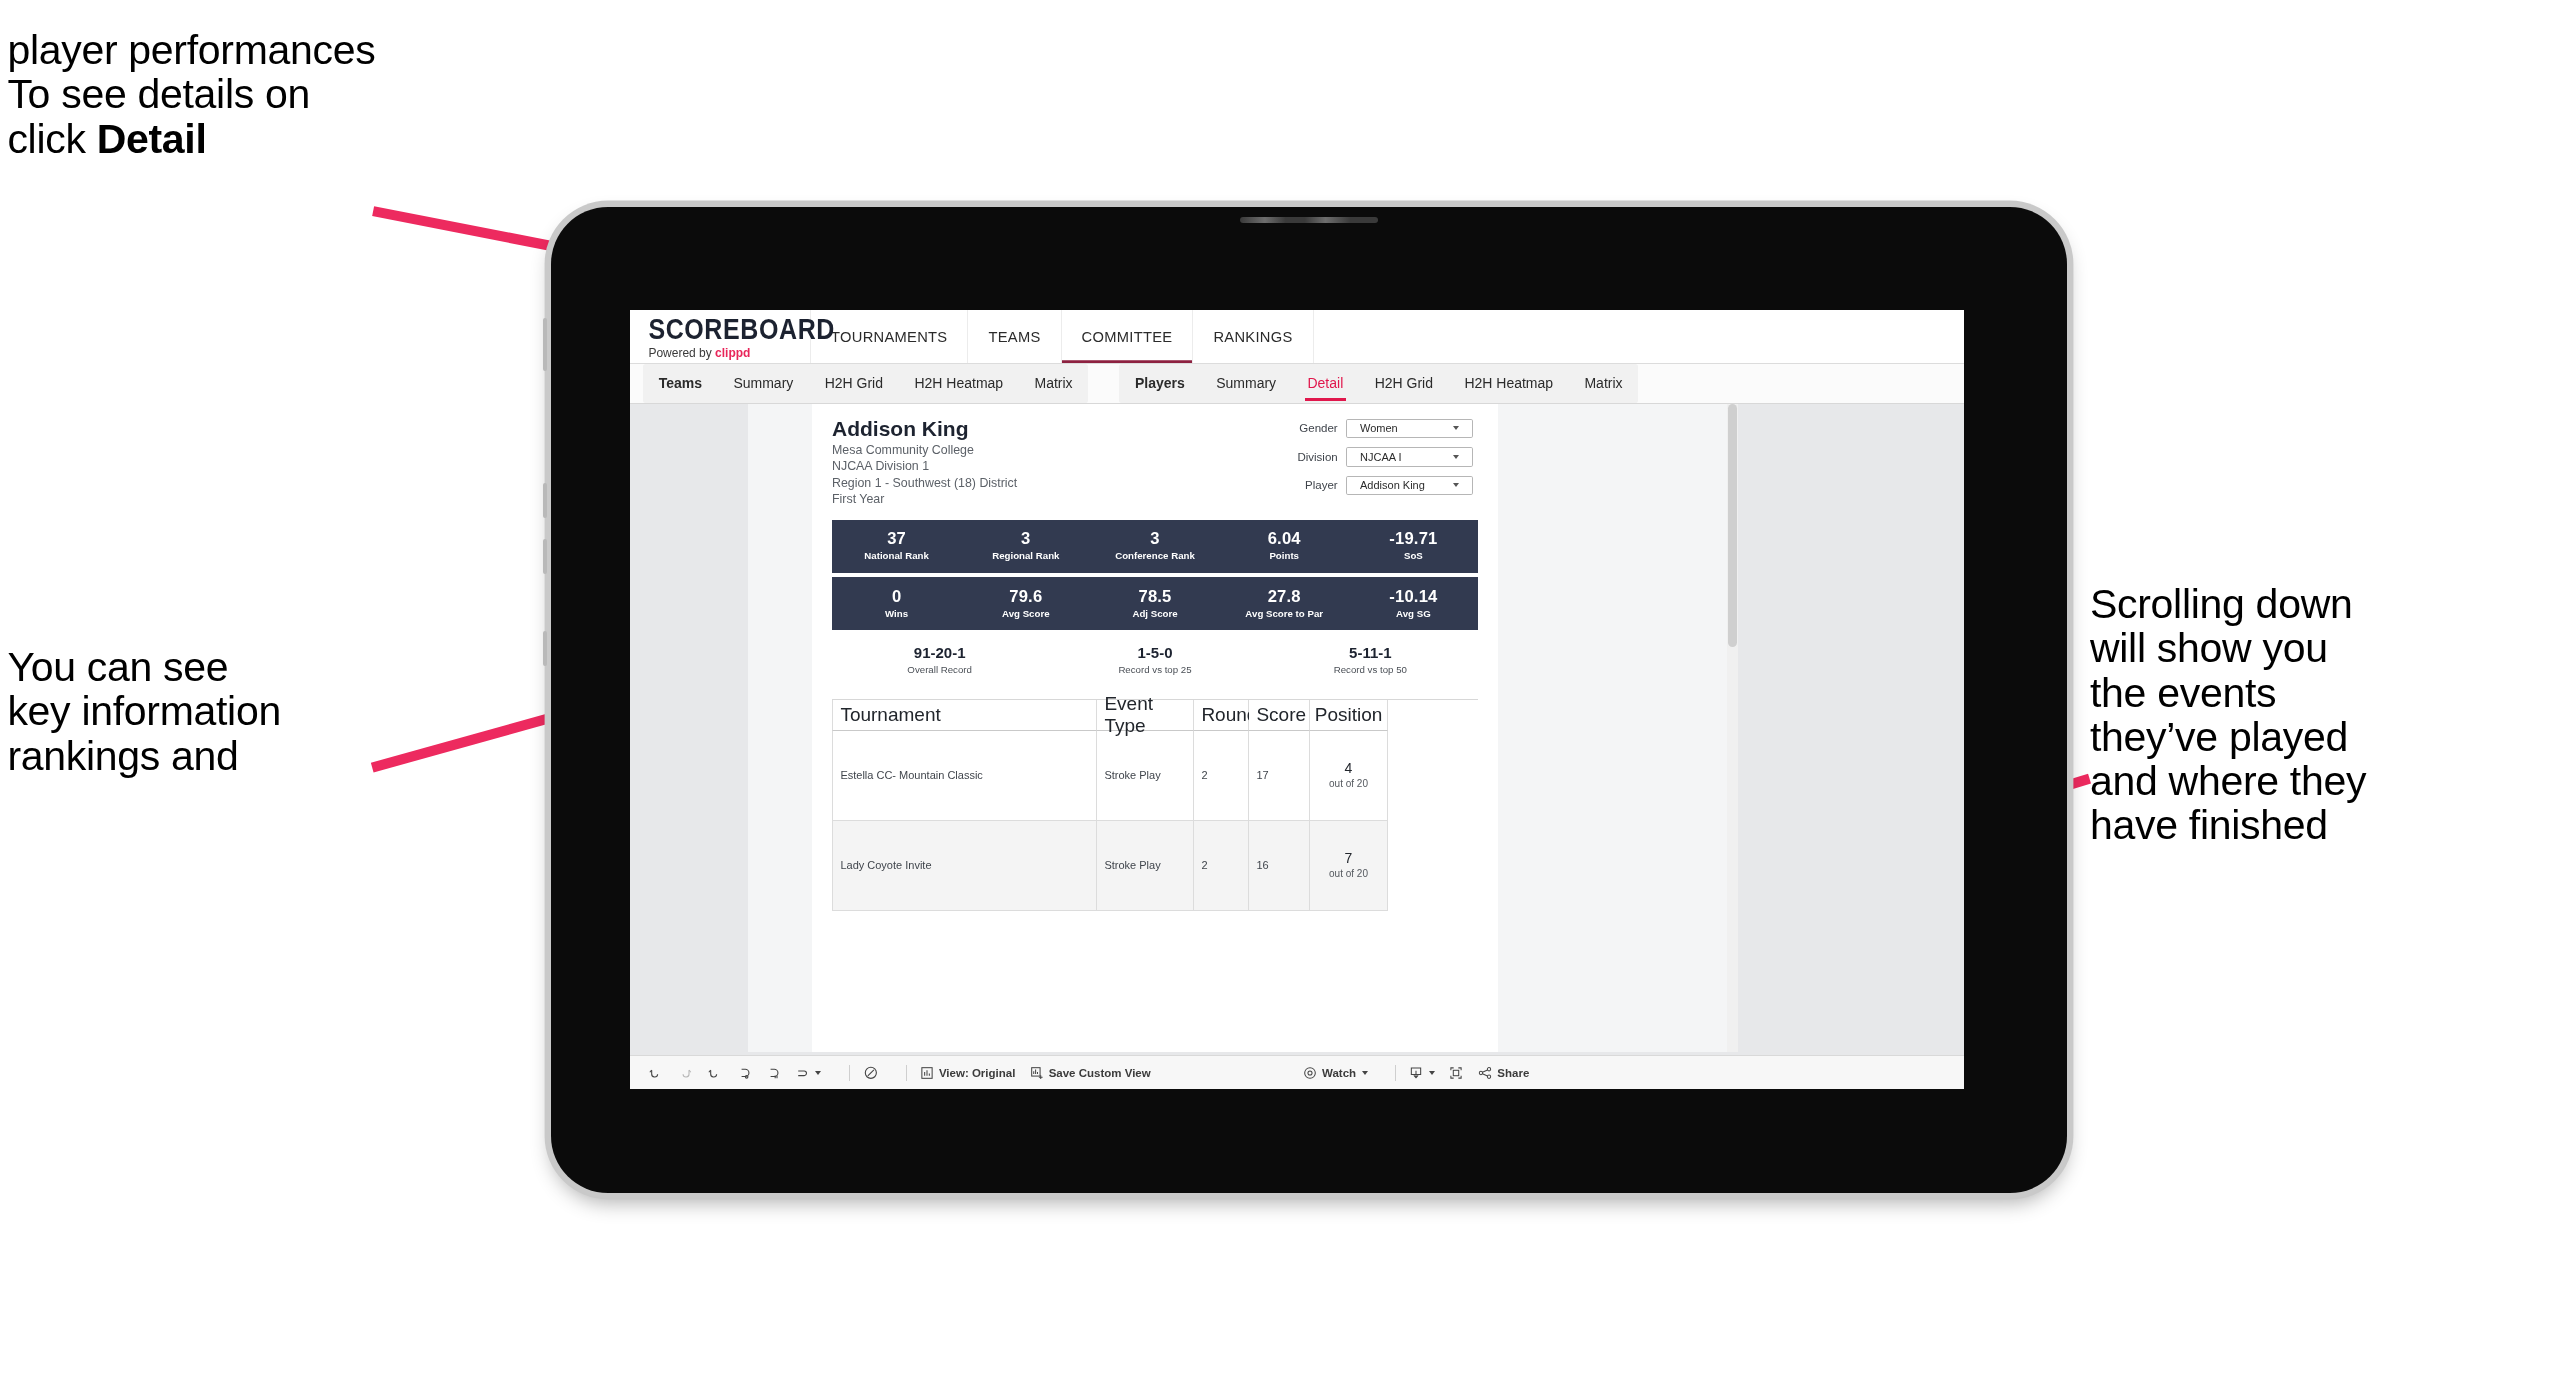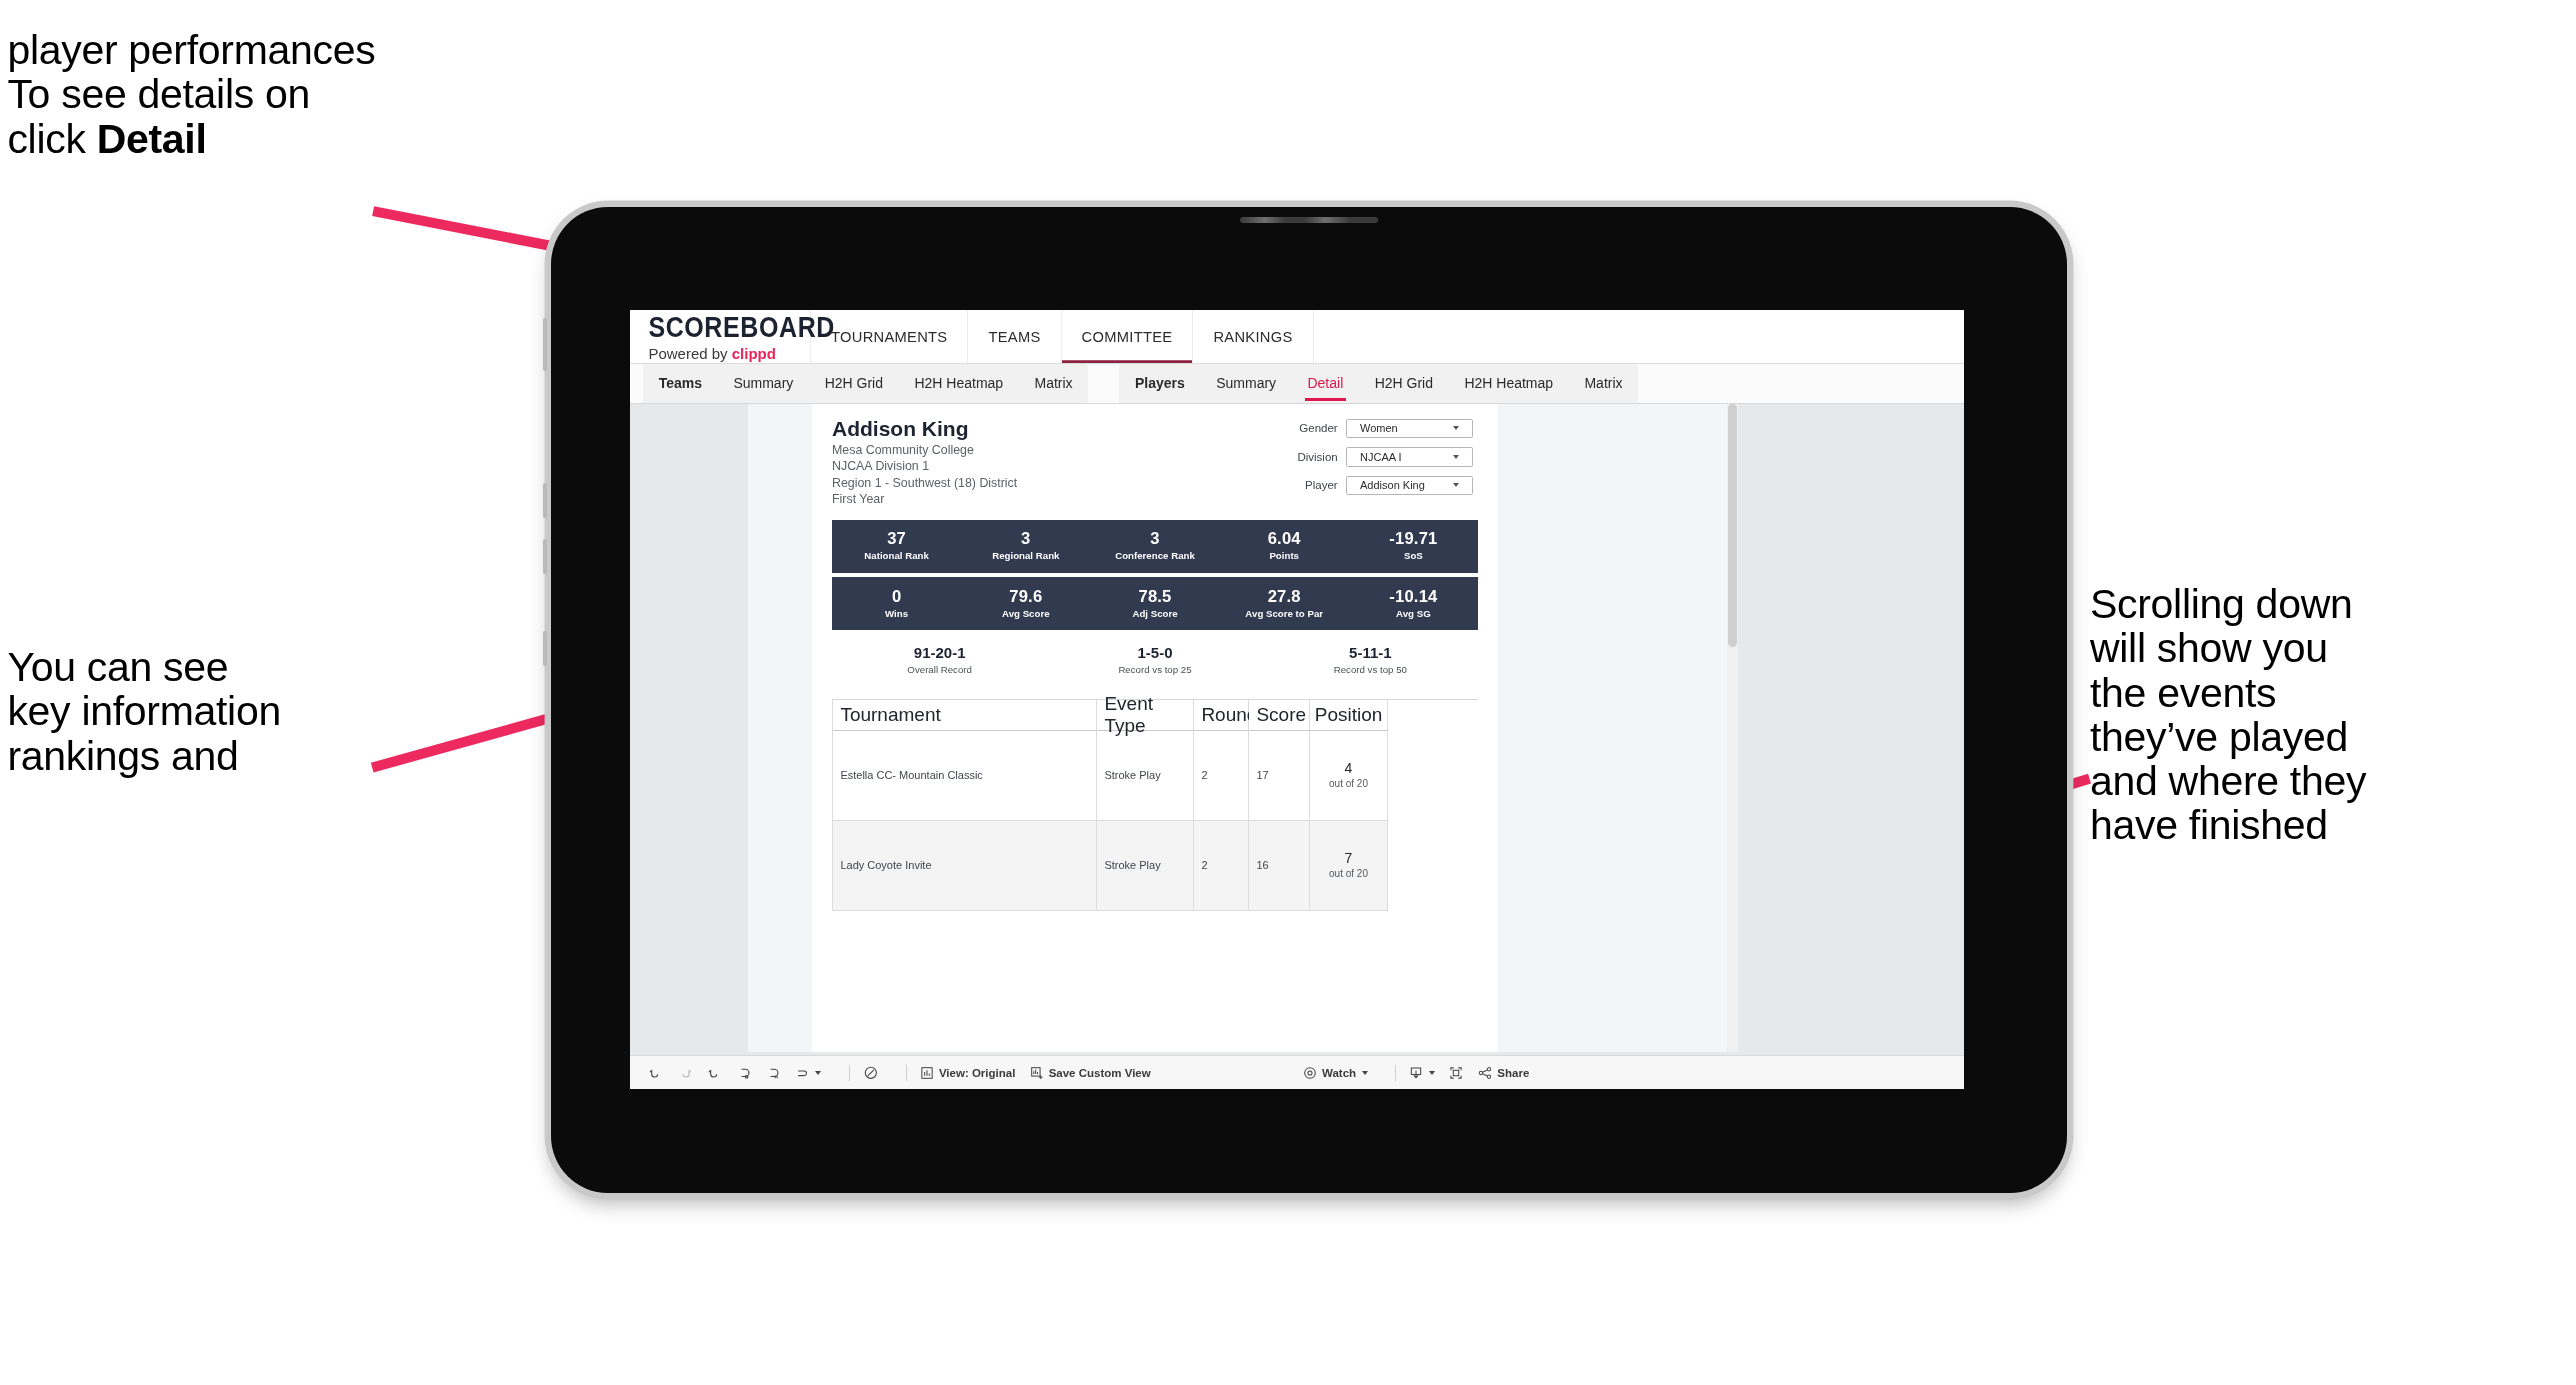"Powered by clippd" #brand-sub { font-size: 15px -> 12px }
